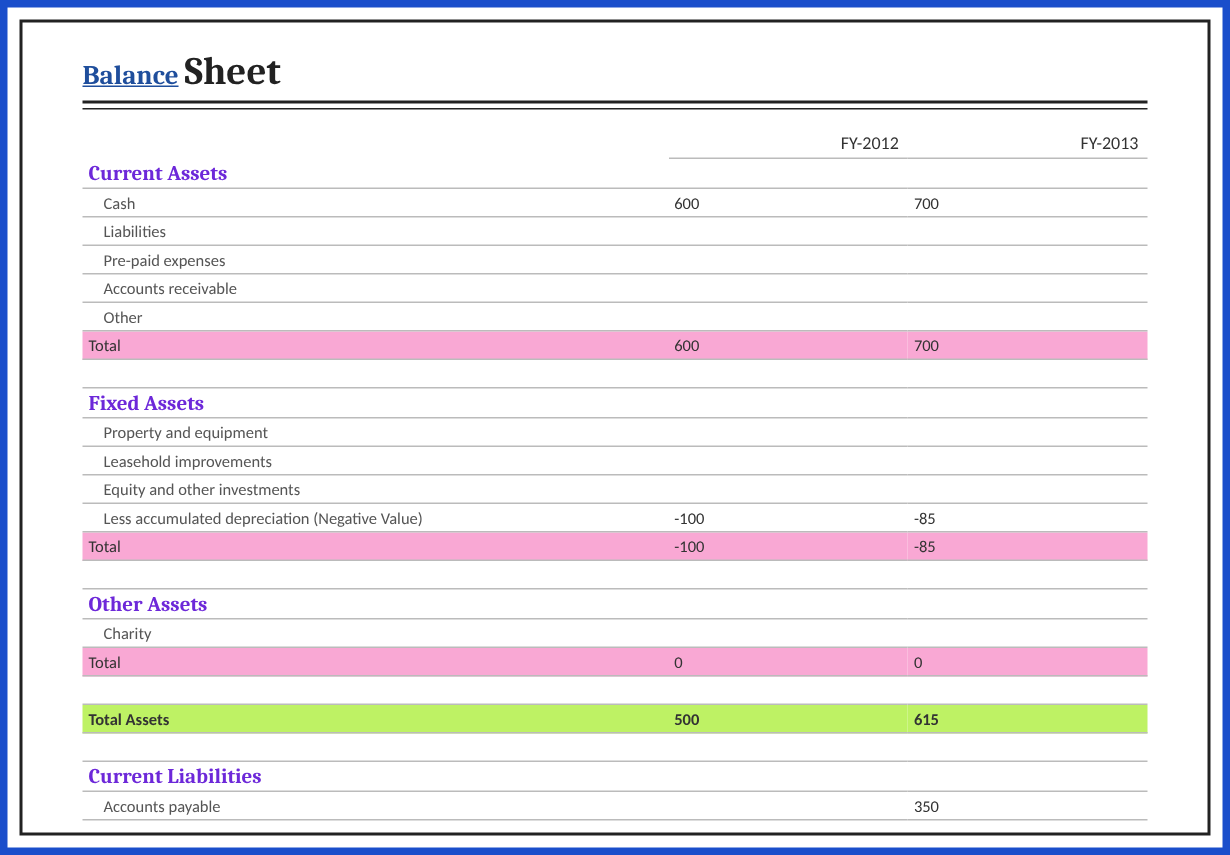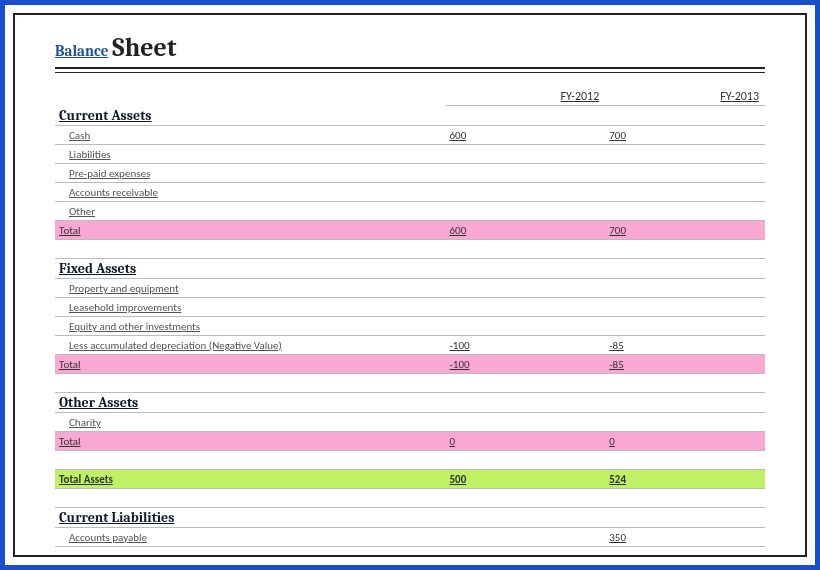"Balance" .title-small { font-size: 15px -> 18px }
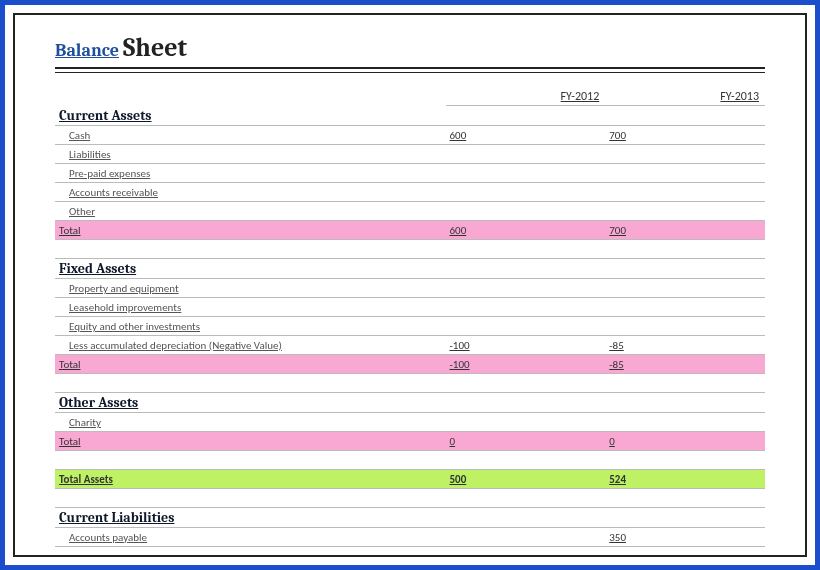"FY-2012" table.sheet td { text-decoration: underline -> none }
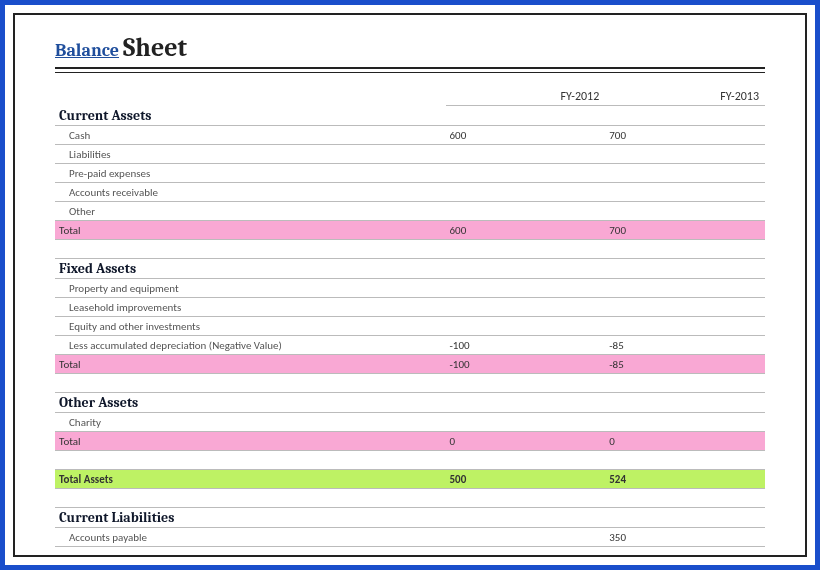"Current Assets" .section-head td { color: #0f172a -> #6d28d9 }
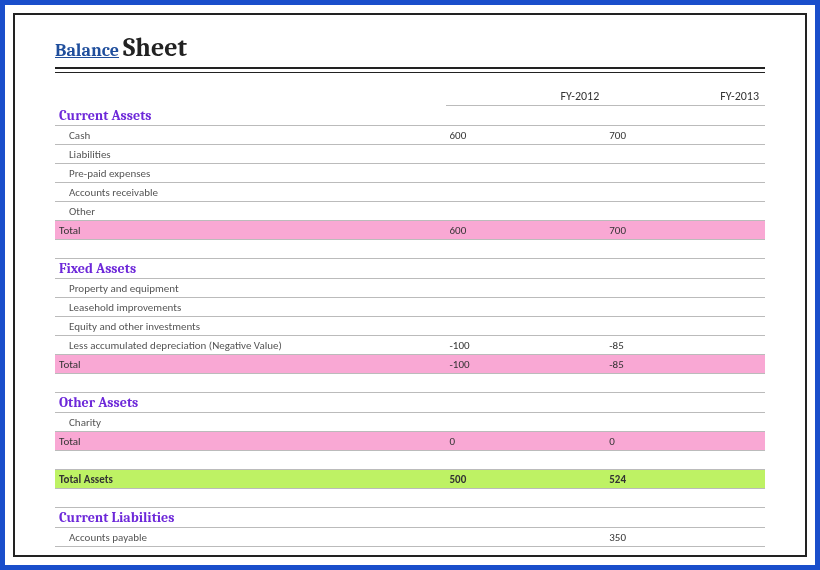"524" td.val { text: 524 -> 615 }
